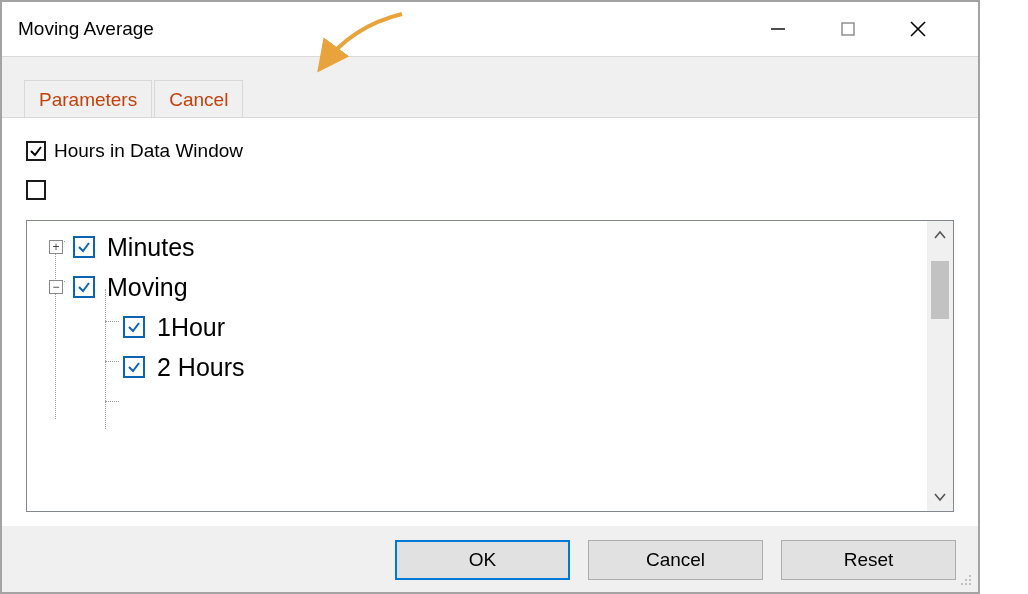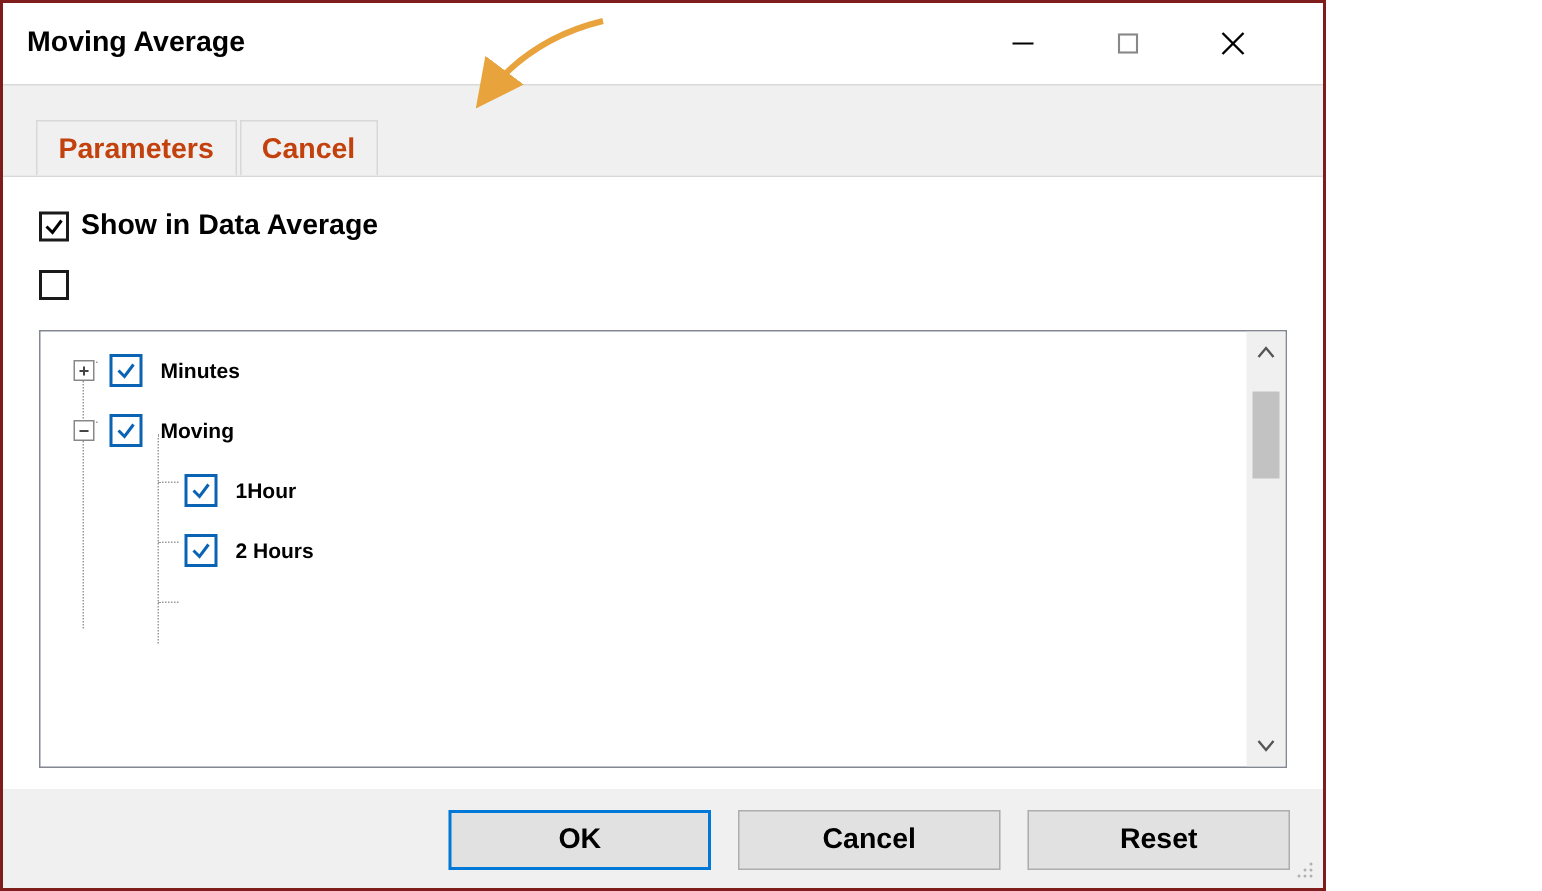"Moving Average" .window { border: 2px solid #7f1d1d -> 2px solid #a3a3a3; font-weight: bold -> none; width: 884px -> 980px }
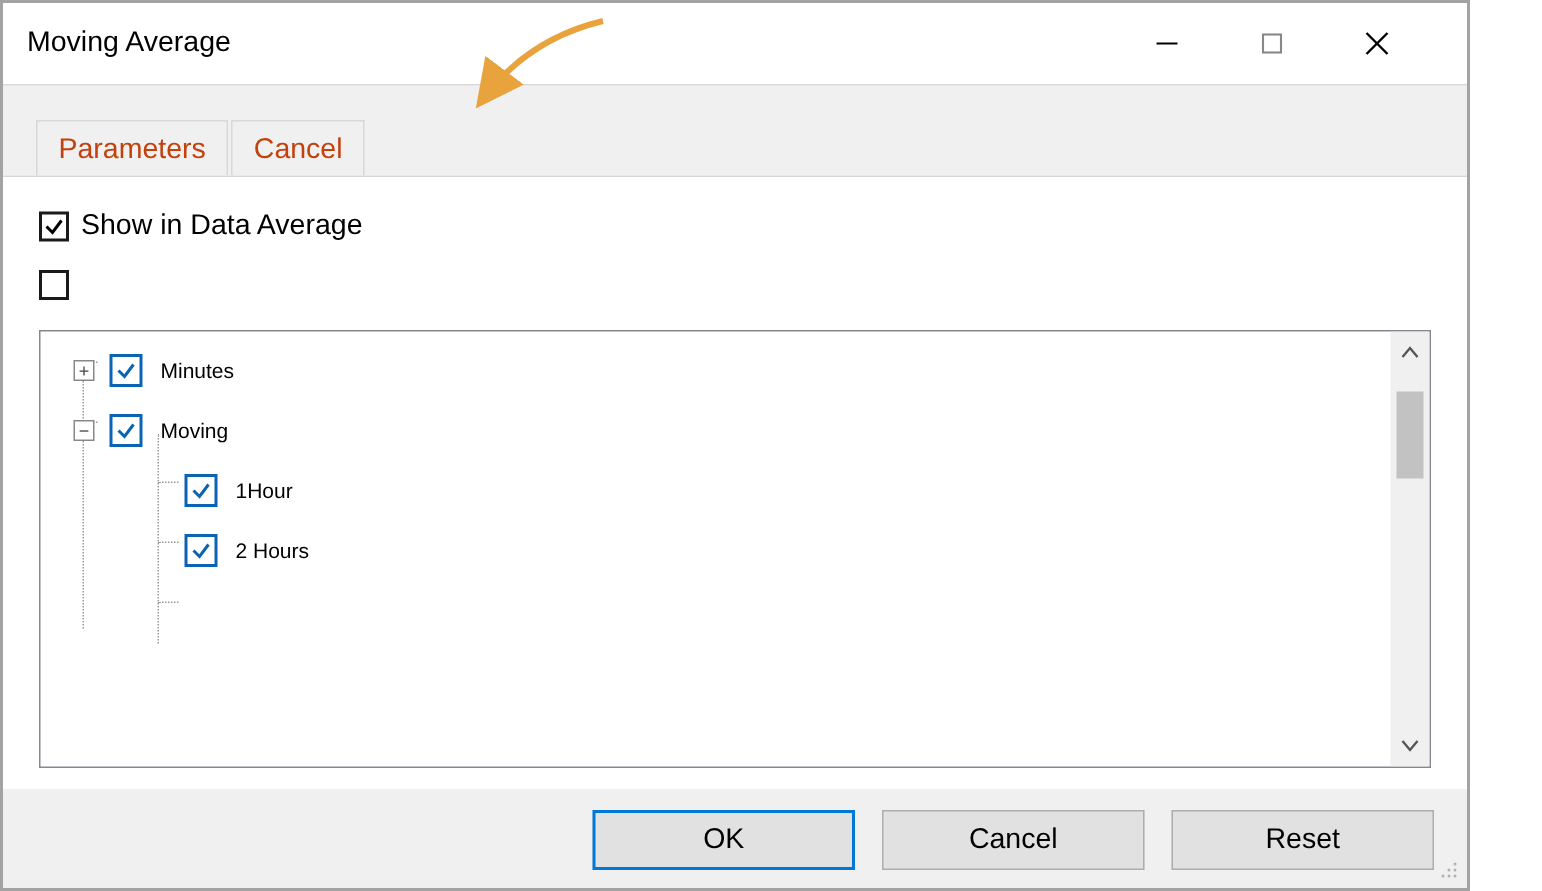"Show in Data Average" span { text: Show in Data Average -> Hours in Data Window }
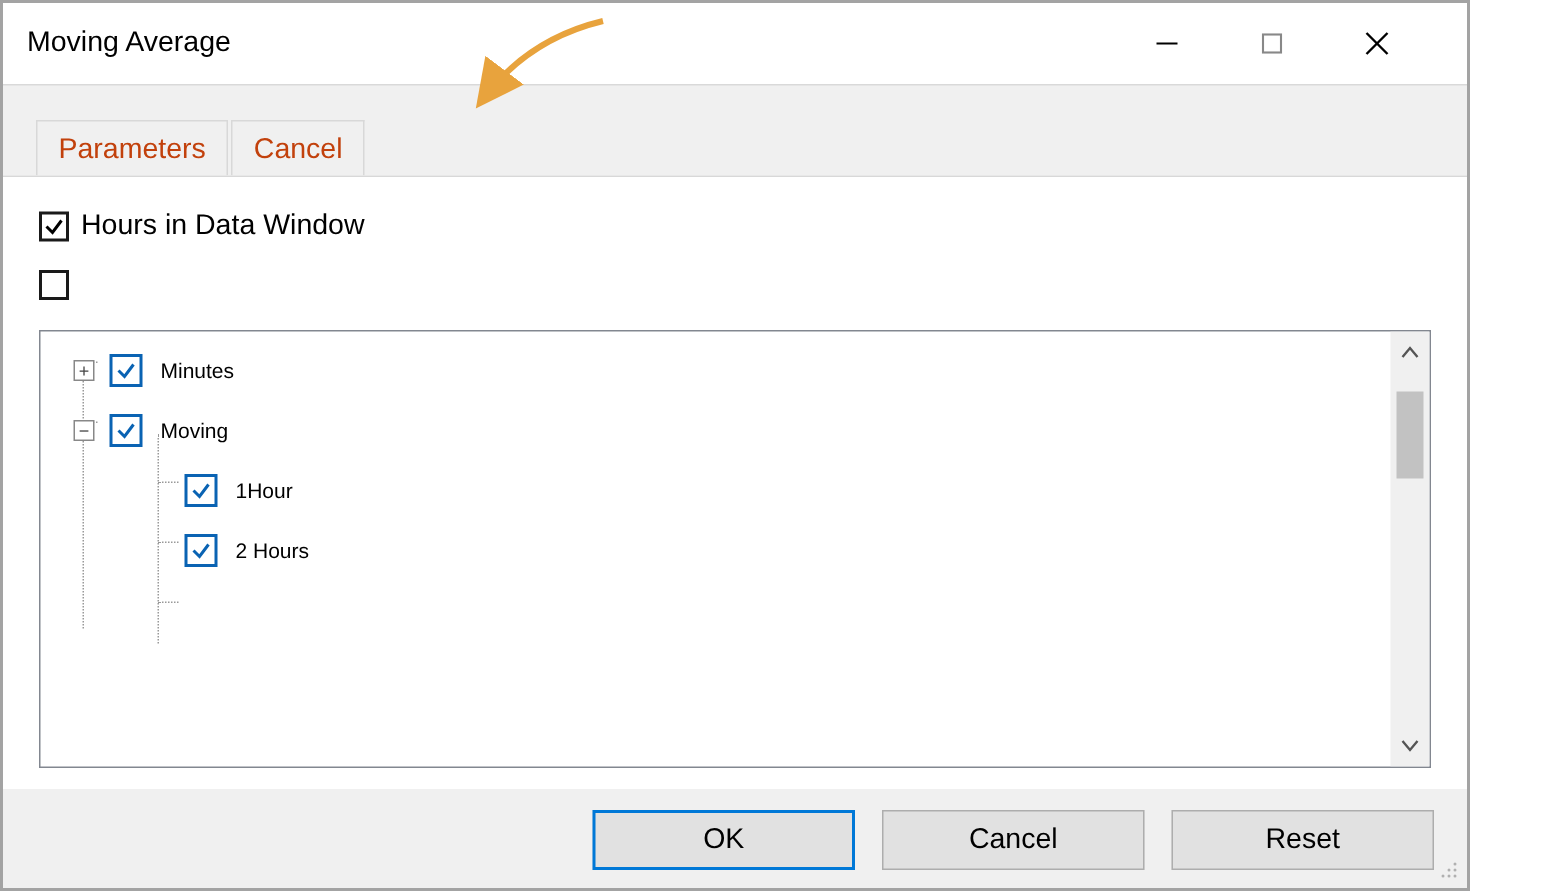"Minutes" .tree-label { font-size: 14px -> 25px }
